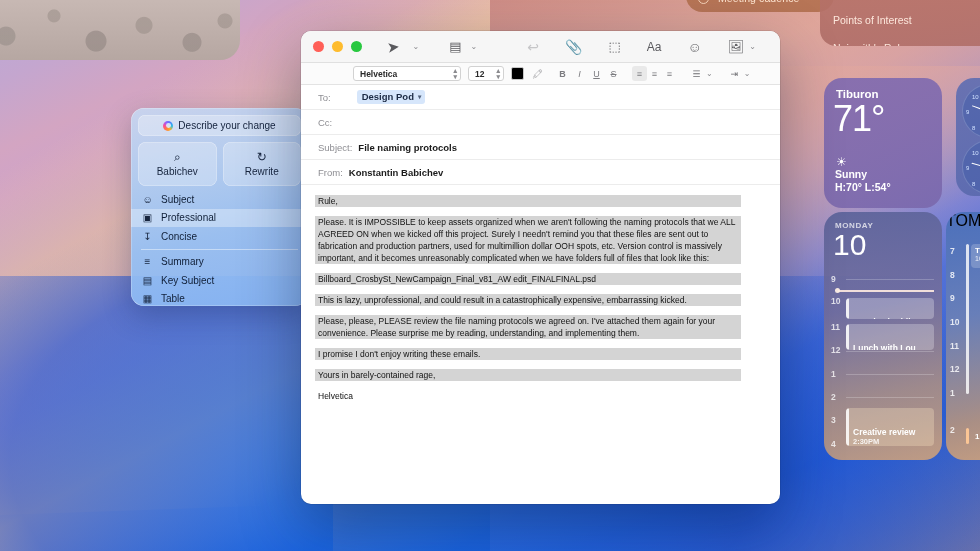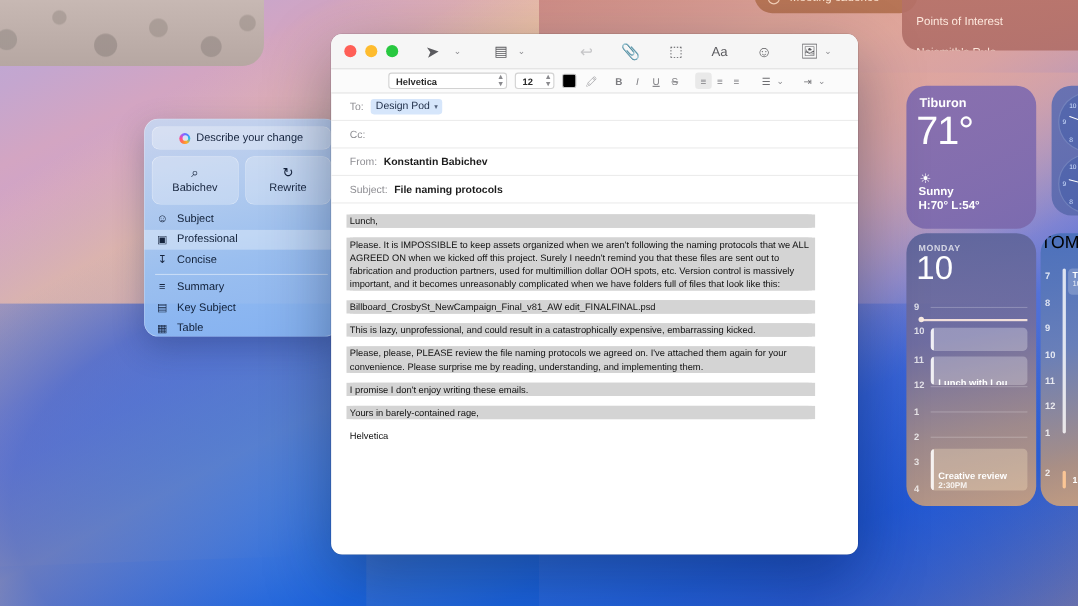"Design Pod" .token { font-weight: normal -> bold; margin-left: none -> 20px }
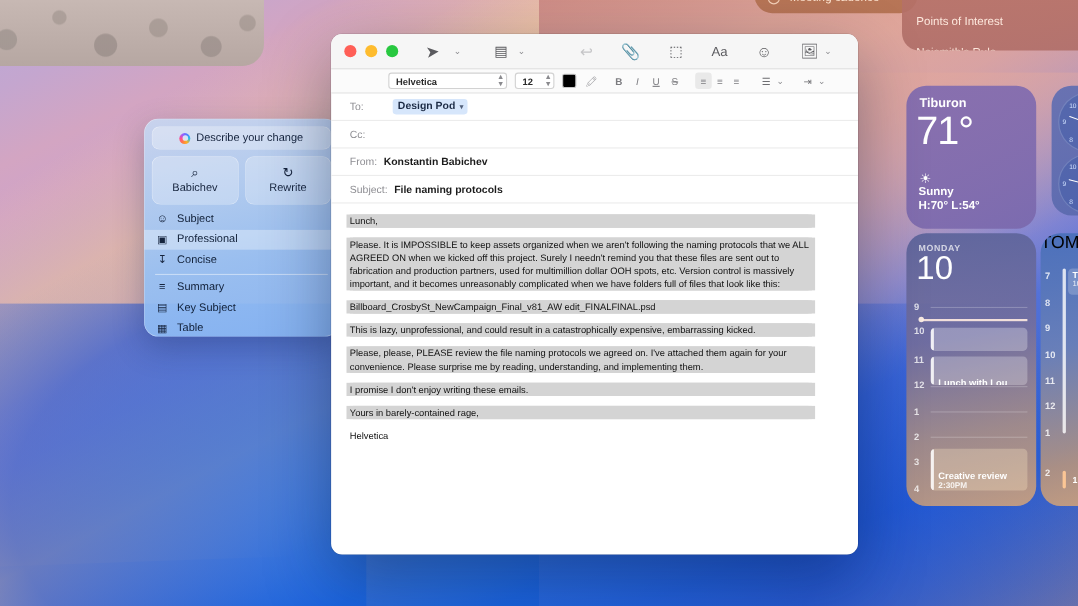"From:" div.hdr-row { order: before "Subject:" -> after "Subject:" }
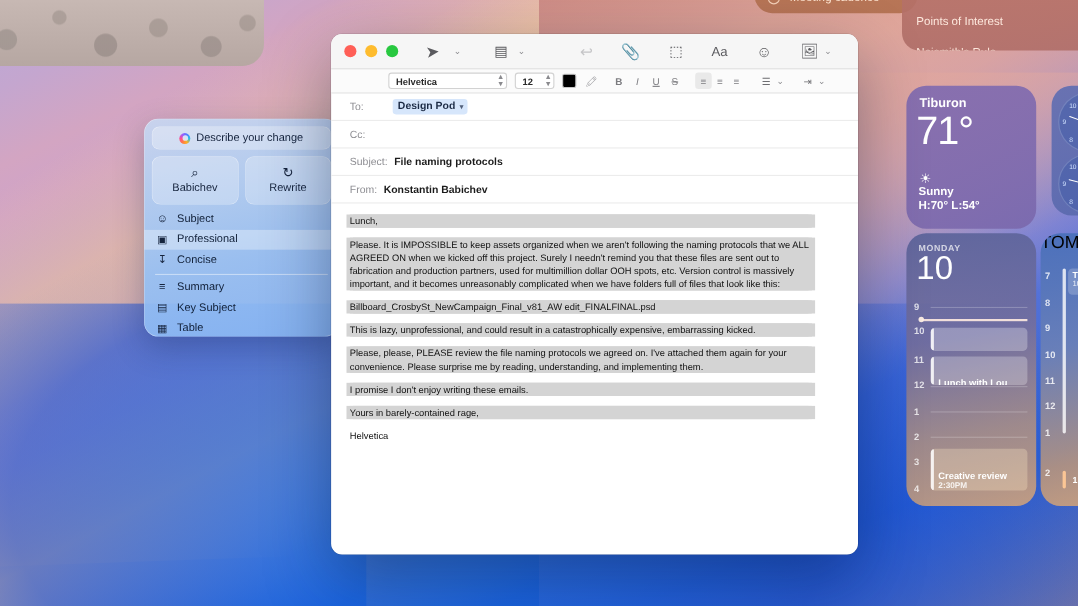"Lunch," p.sel { text: Lunch -> Rule }
